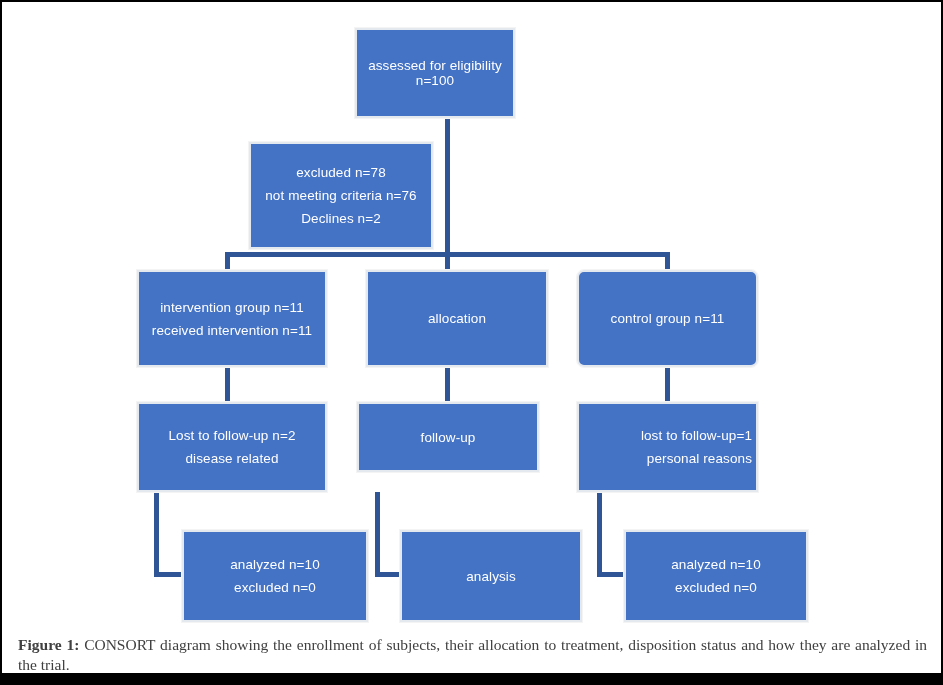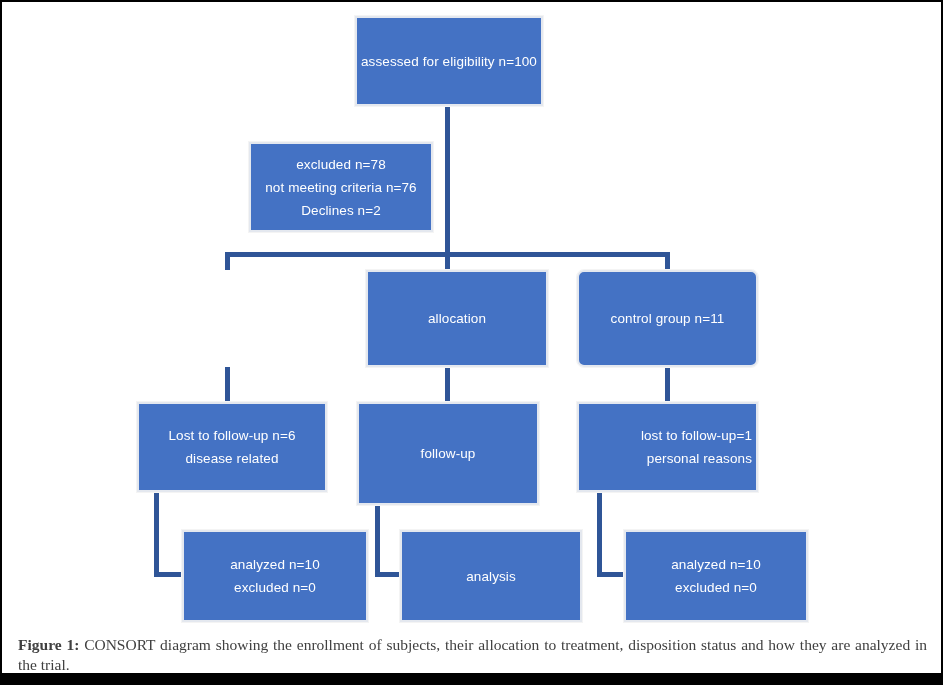"assessed for eligibility n=100" div.box { top: 14px -> 26px; width: 188px -> 160px }
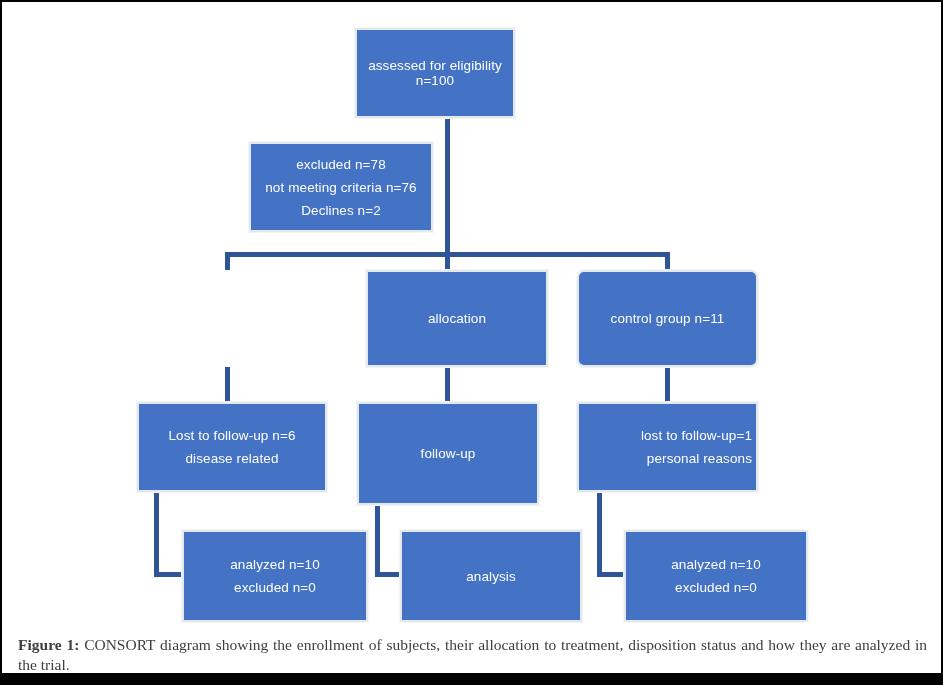"excluded n=78" div.box { height: 90px -> 107px }
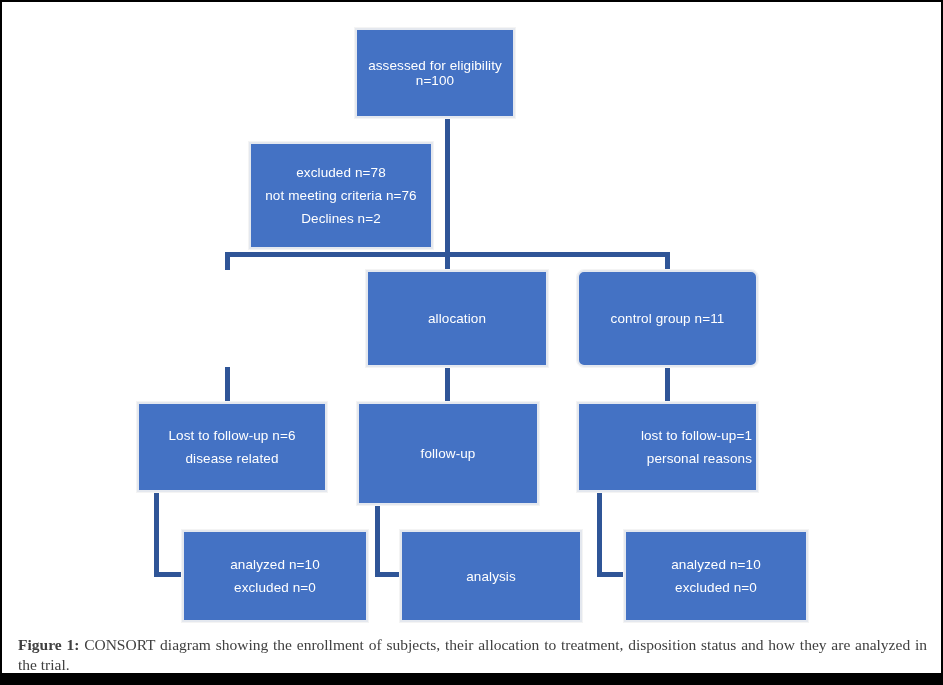"intervention group n=11" div.box { html: none -> <div> <span>intervention group n=11</span> <span>received intervention n=11</span> </div> }
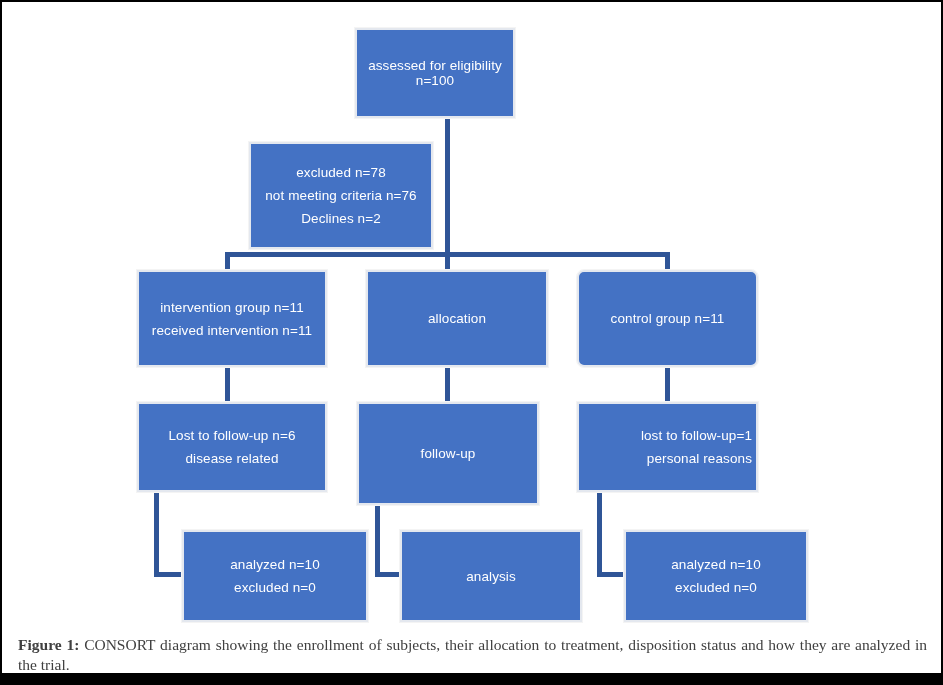"Lost to follow-up n=6" span.box-line { text: 6 -> 2 }
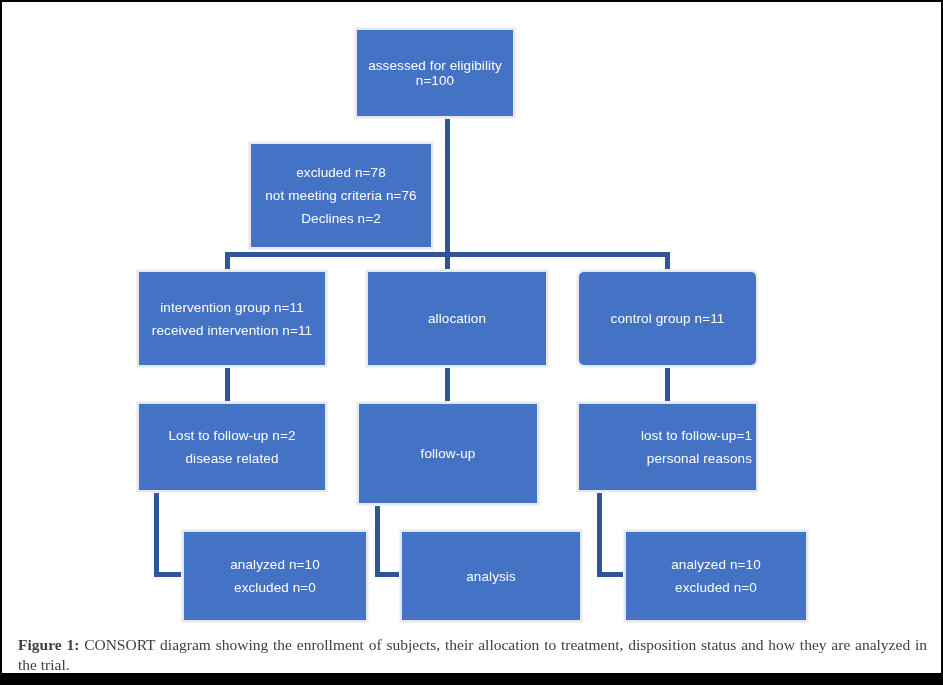"follow-up" div.box { height: 103px -> 70px }
